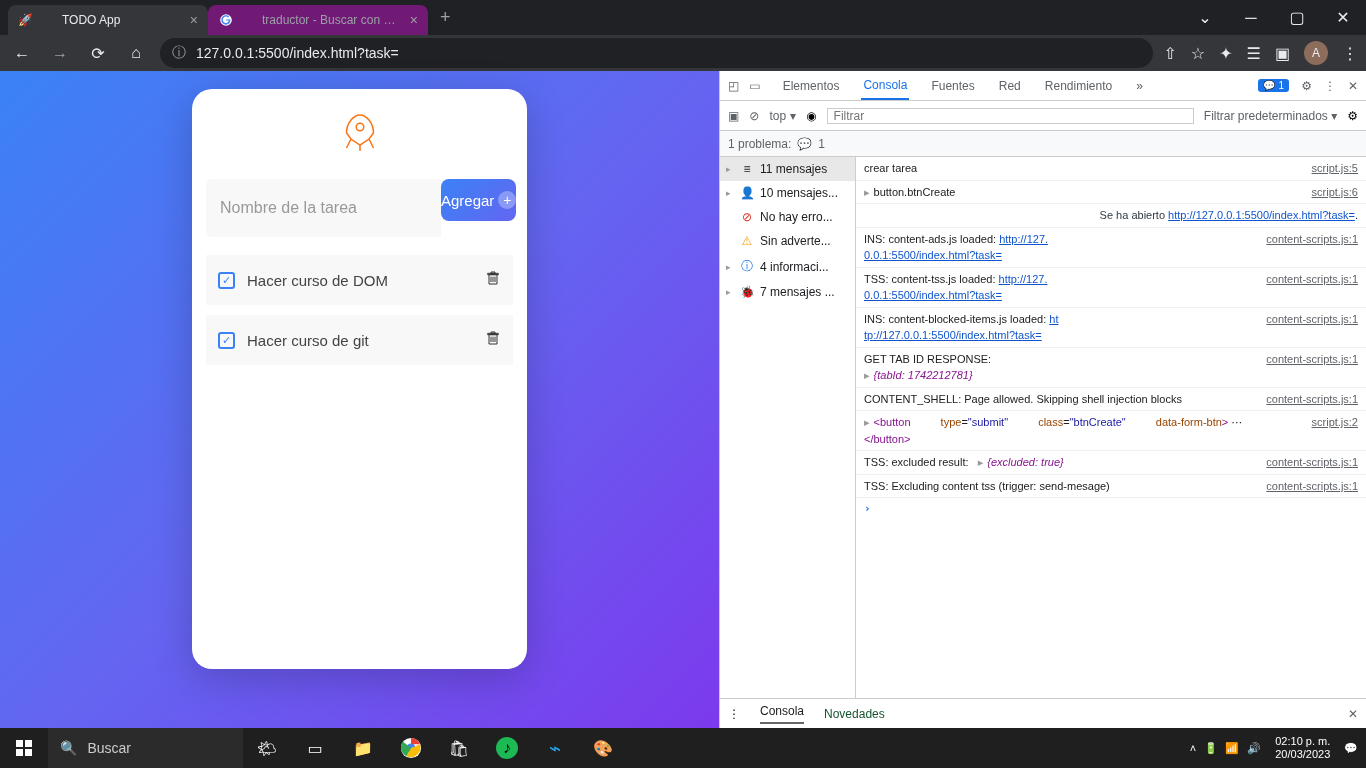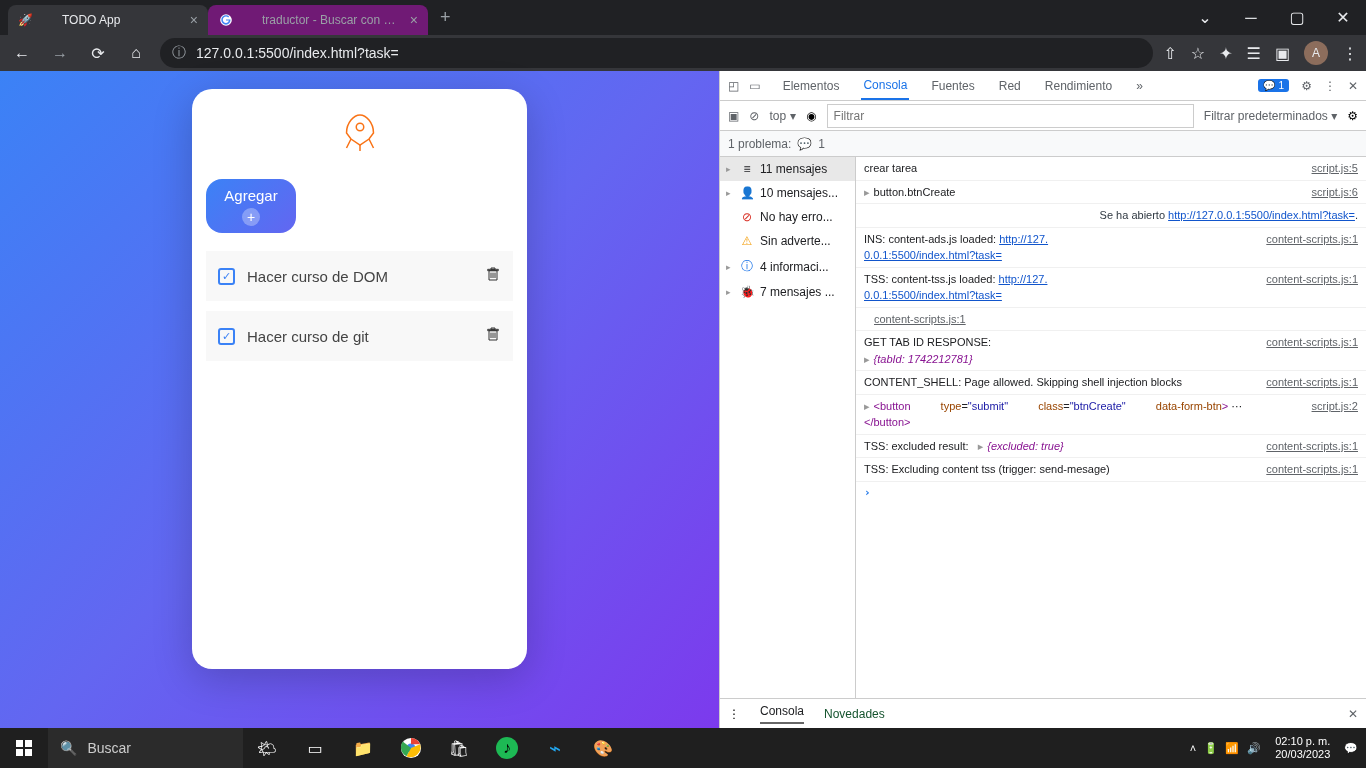"Filtrar" .dt-filter input { height: 24px -> 16px }
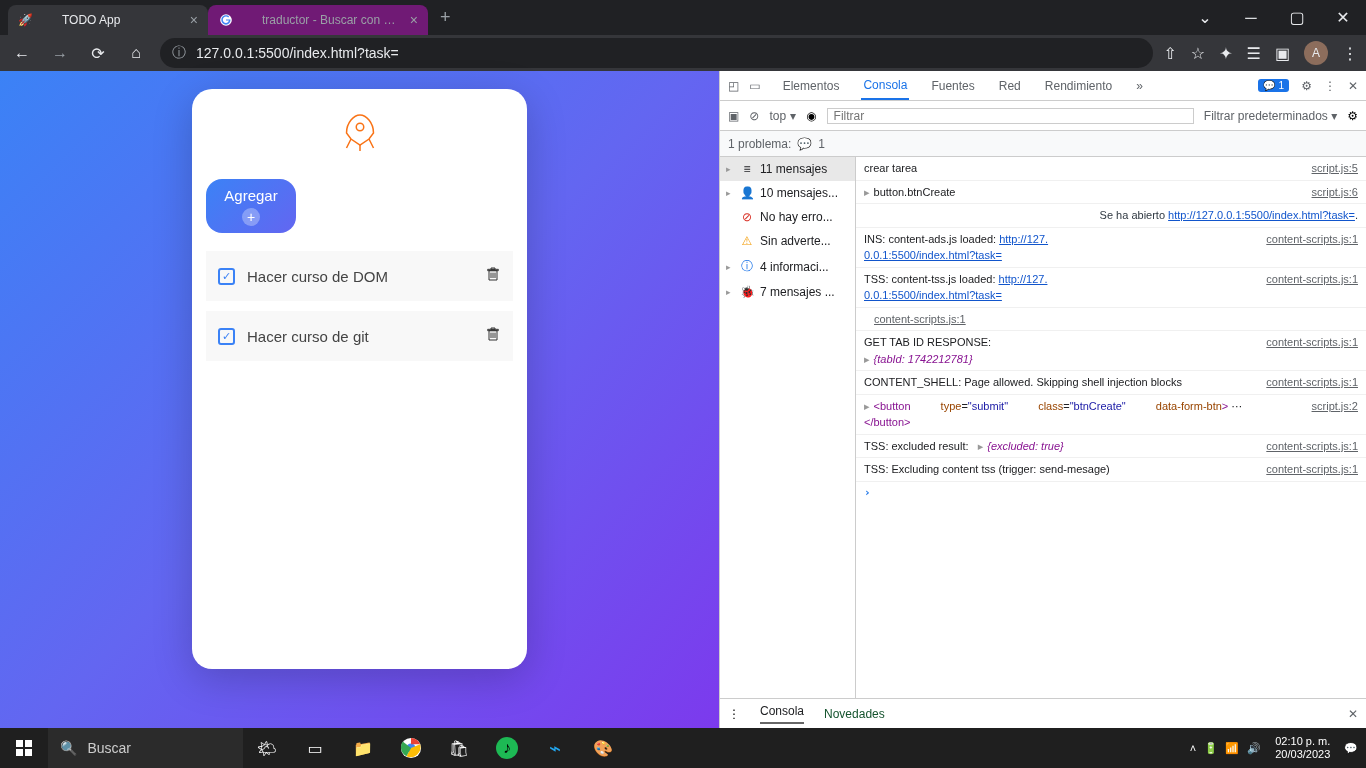"Nombre de la tarea" input.task-input { html: none -> <input> }
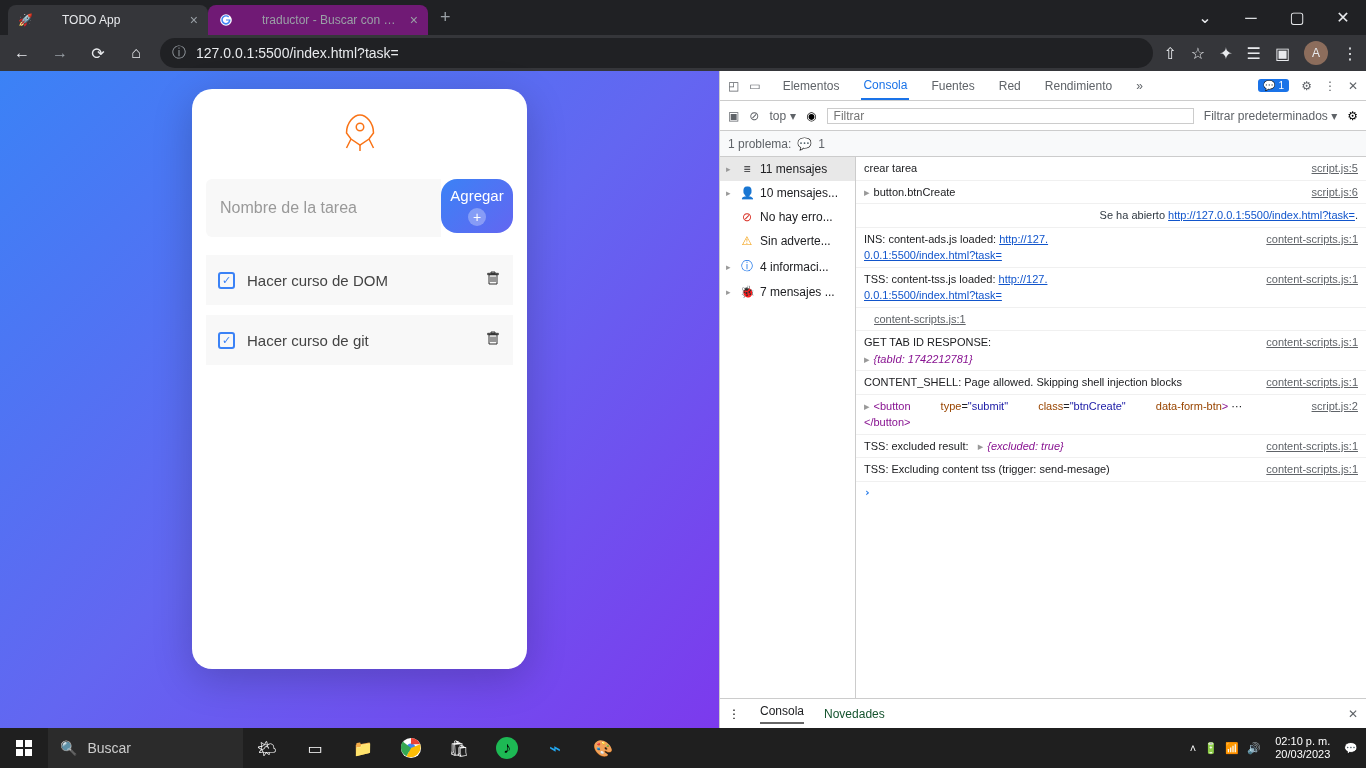"Agregar" .add-btn { border-radius: 16px -> 8px; flex-direction: column -> row; height: 54px -> 42px }
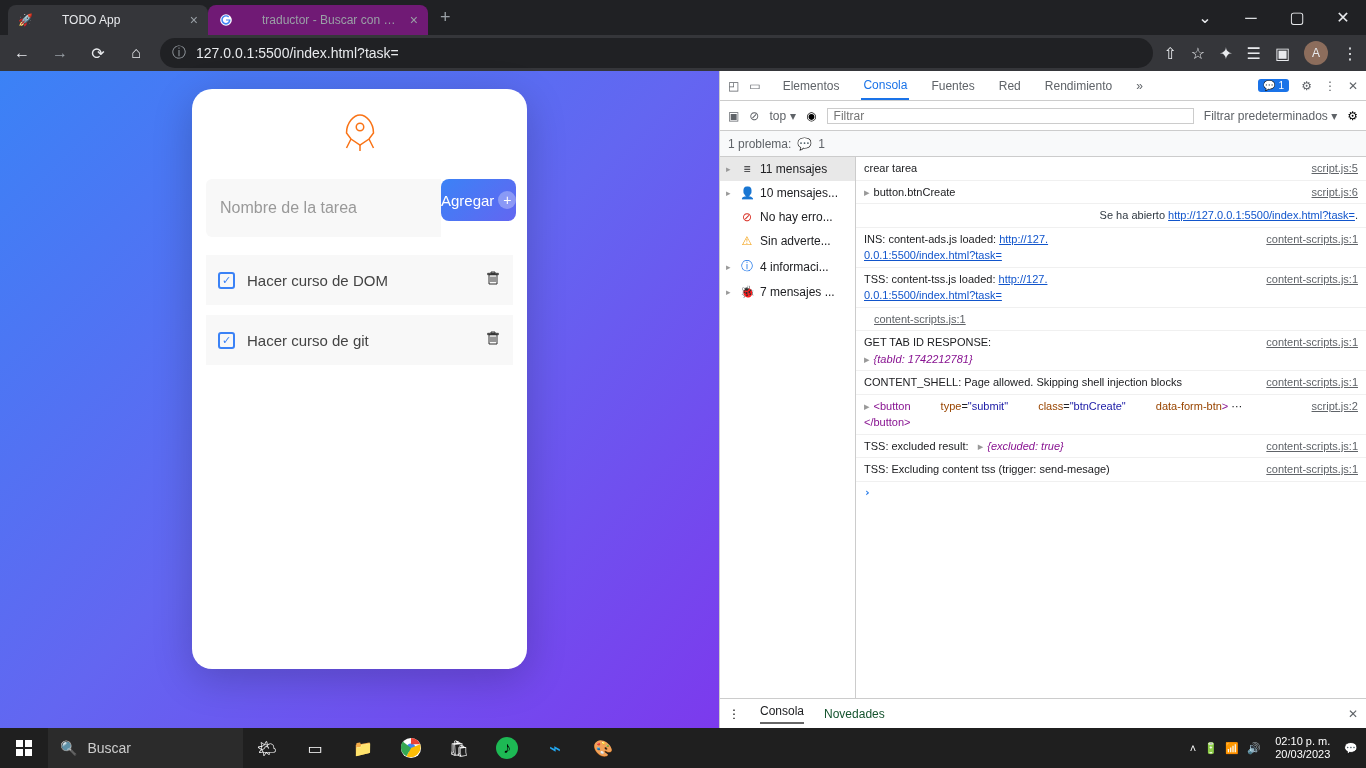"INS: content-blocked-items.js loaded: ht" span.log-msg { html: none -> <span><span>INS: content-blocked-items.js loaded:</span> <a>ht<br>tp://127.0.0.1:5500/index.html?task=</a></span> }
